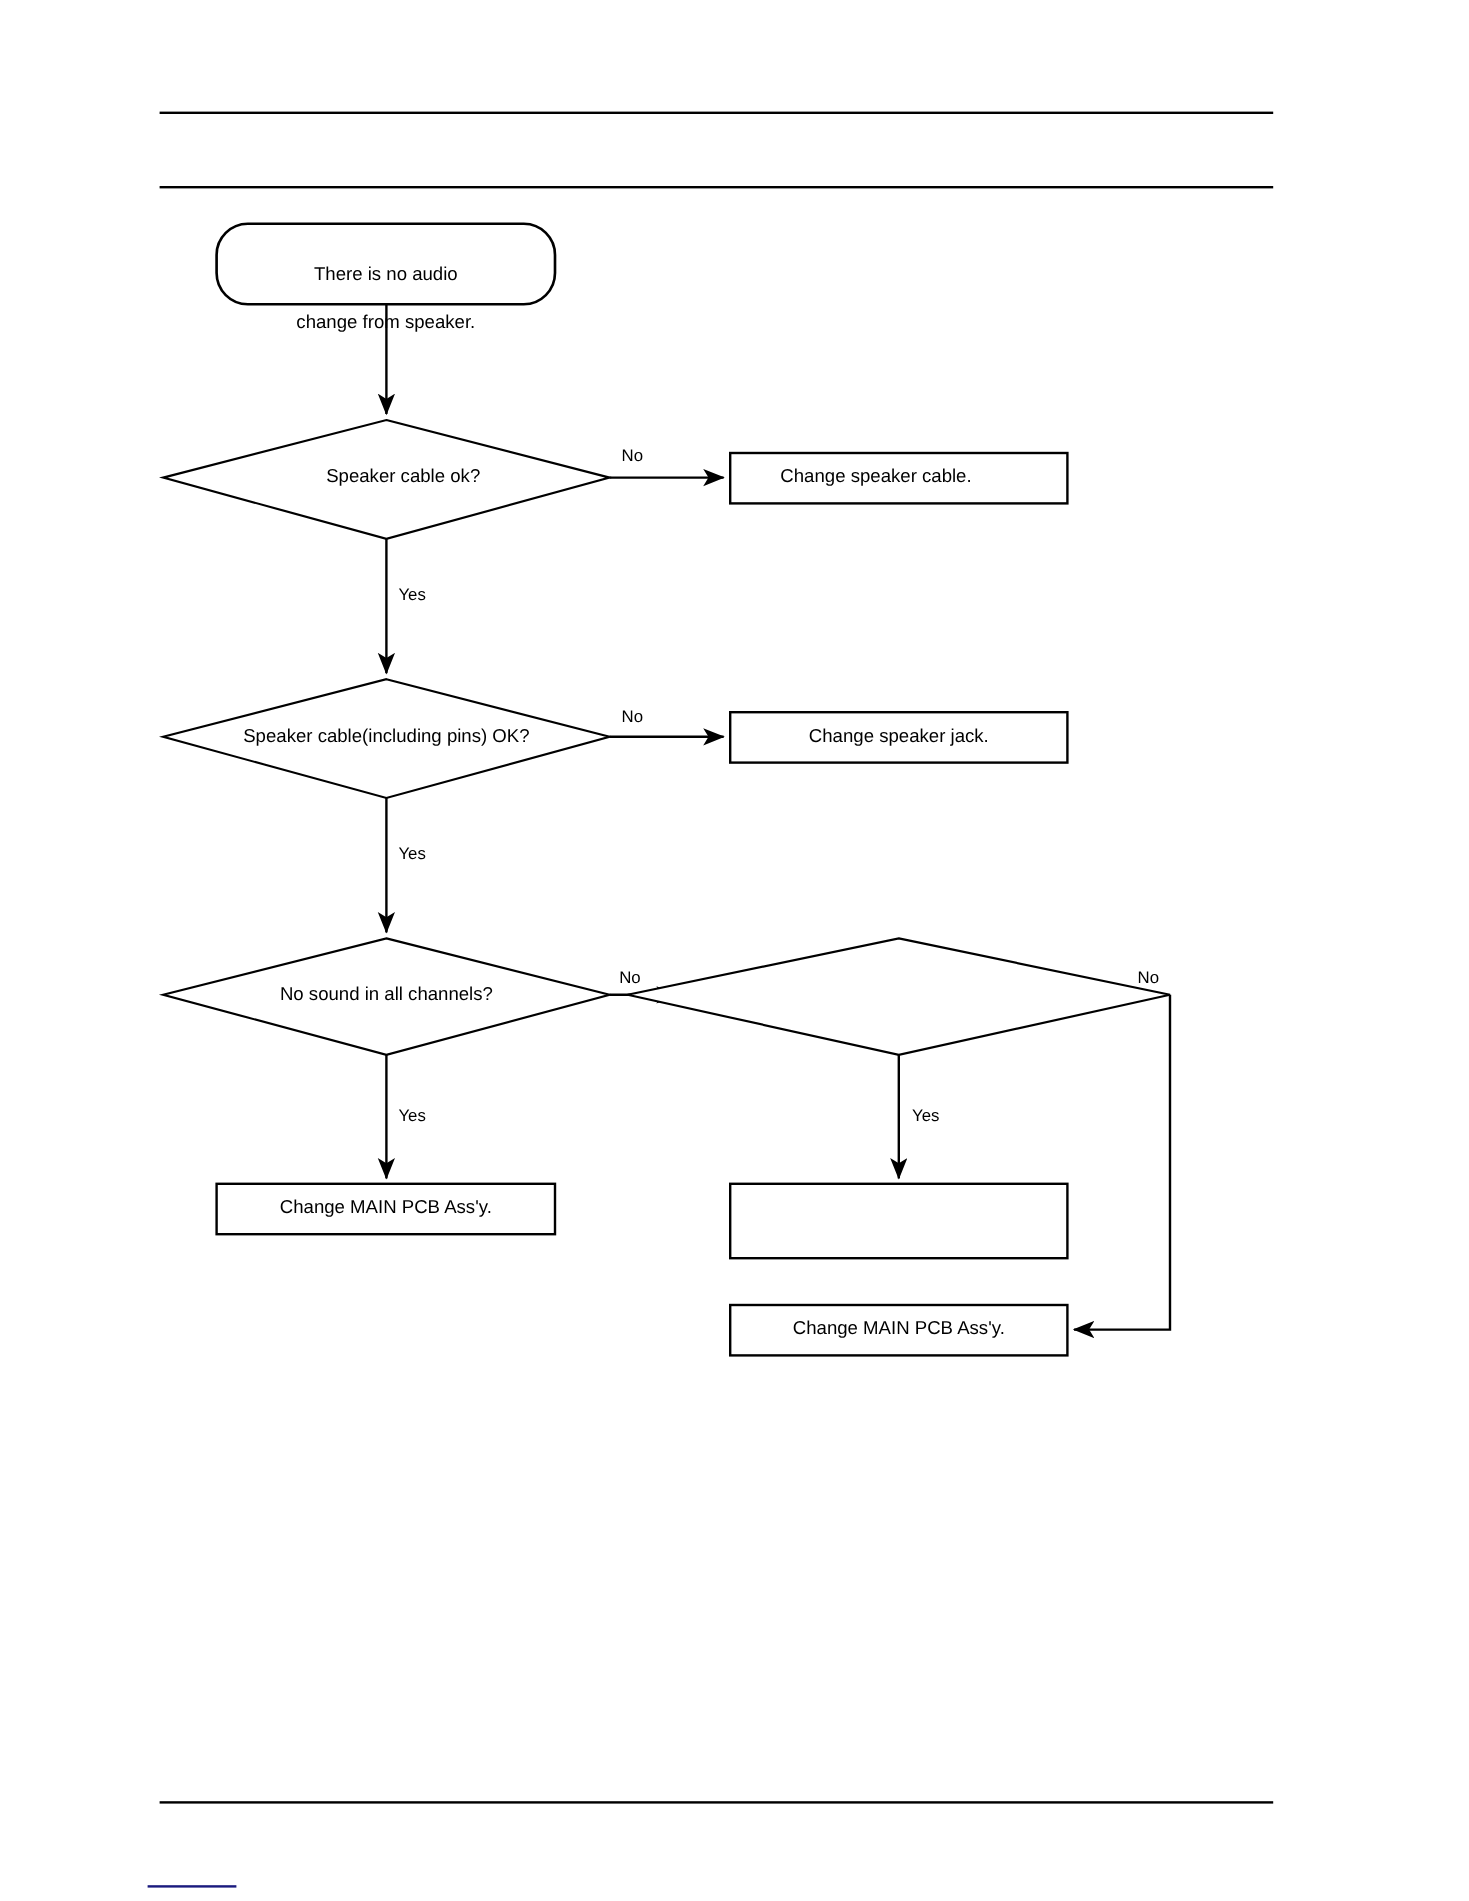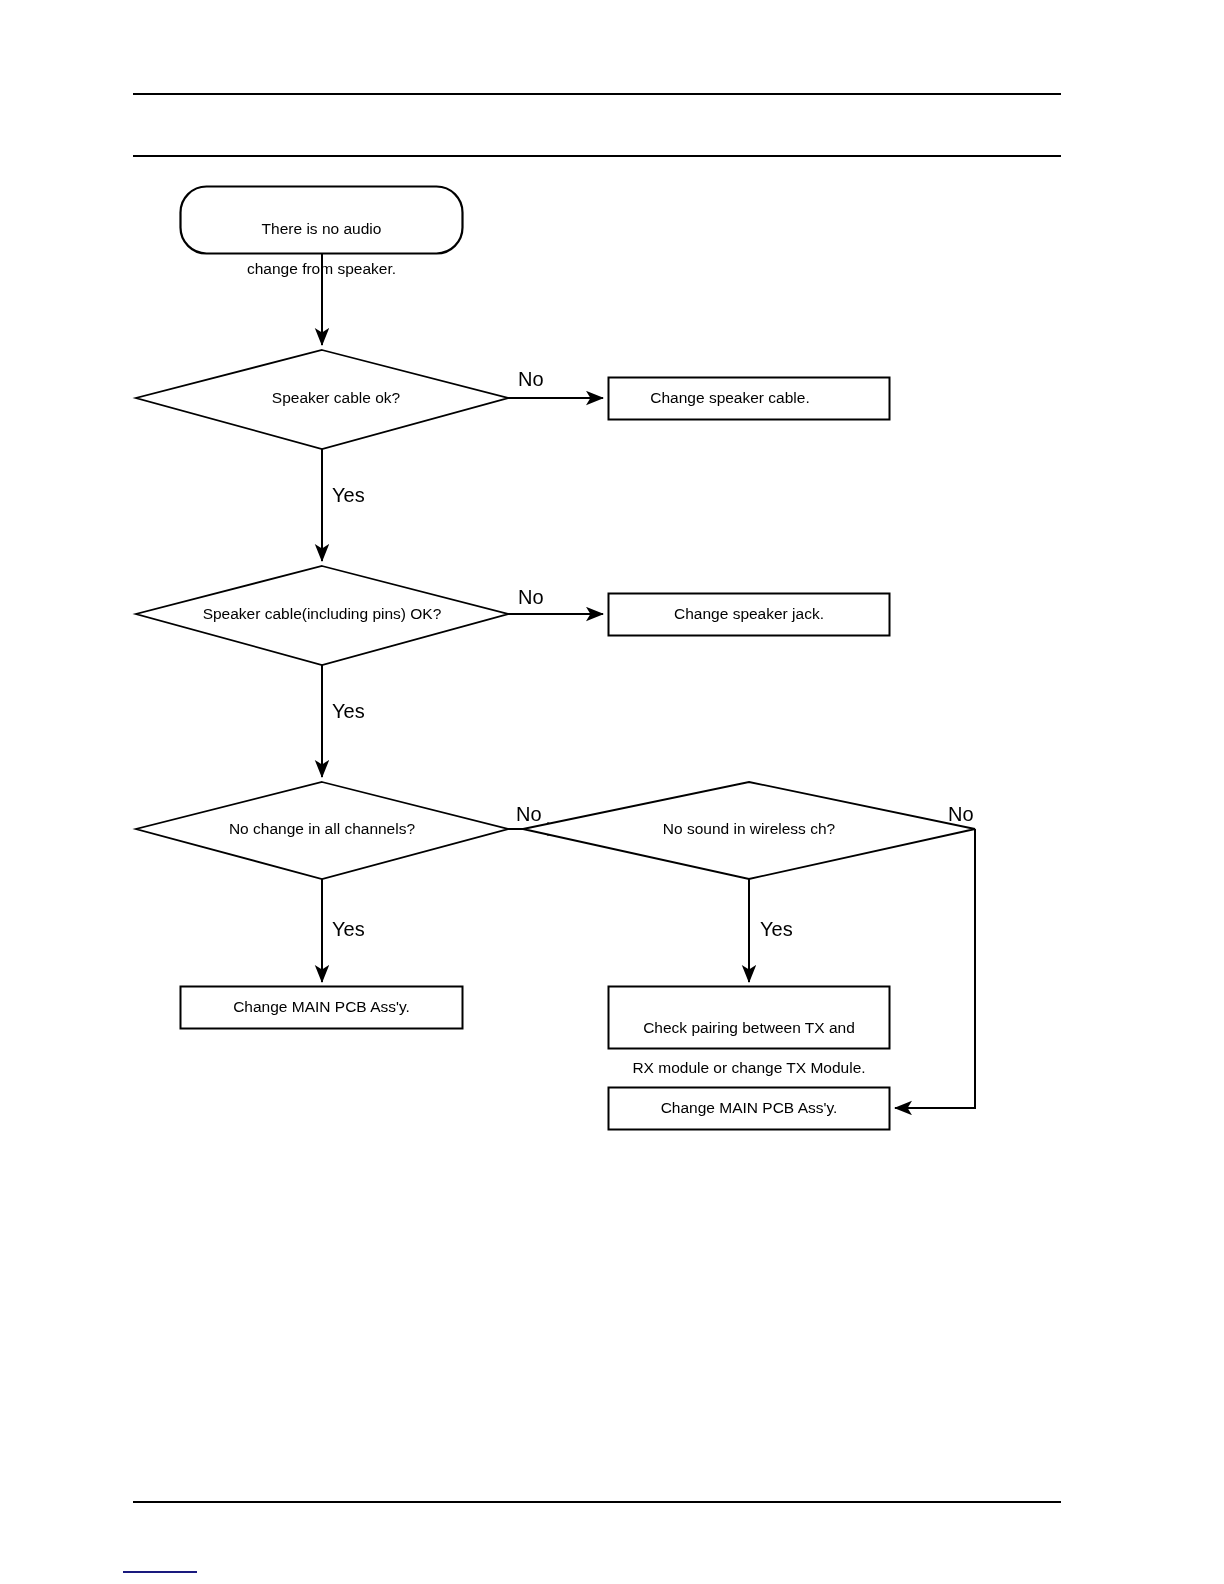"No" .edge-label { font-size: 20px -> 14px }
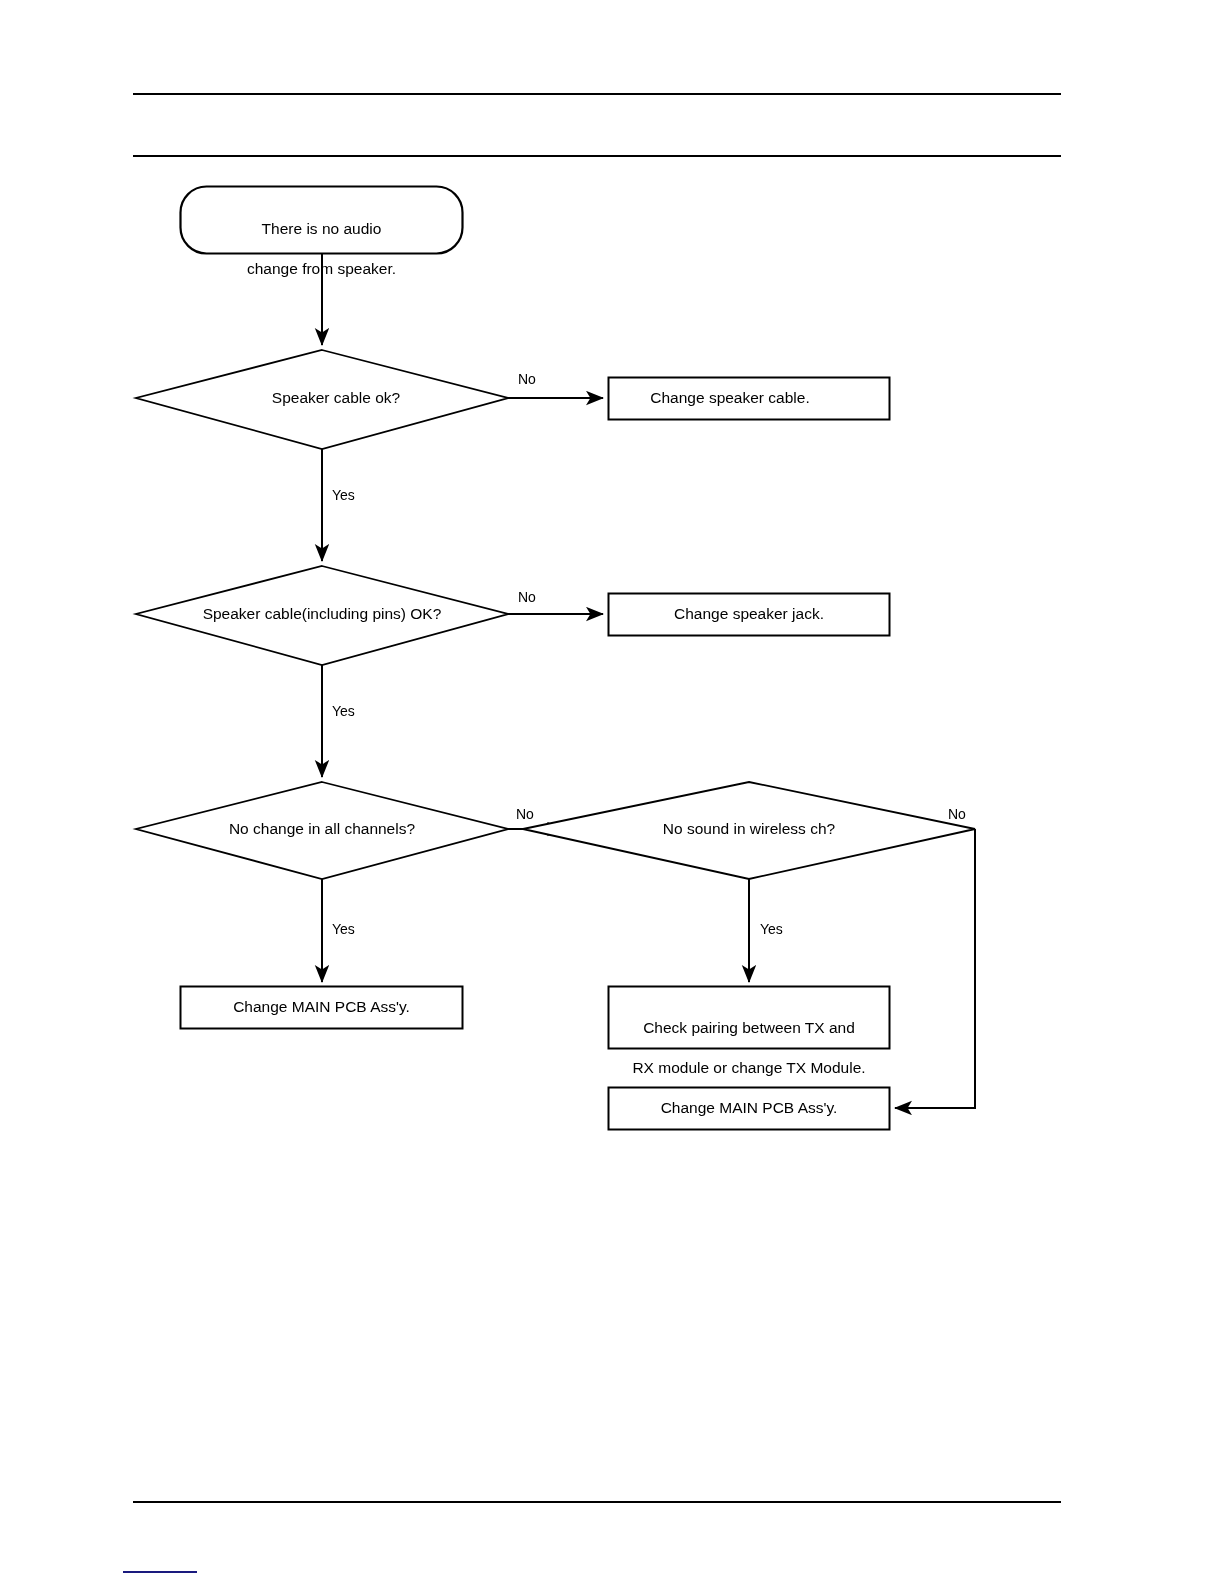"No change in all channels?" div.node-text { text: change -> sound }
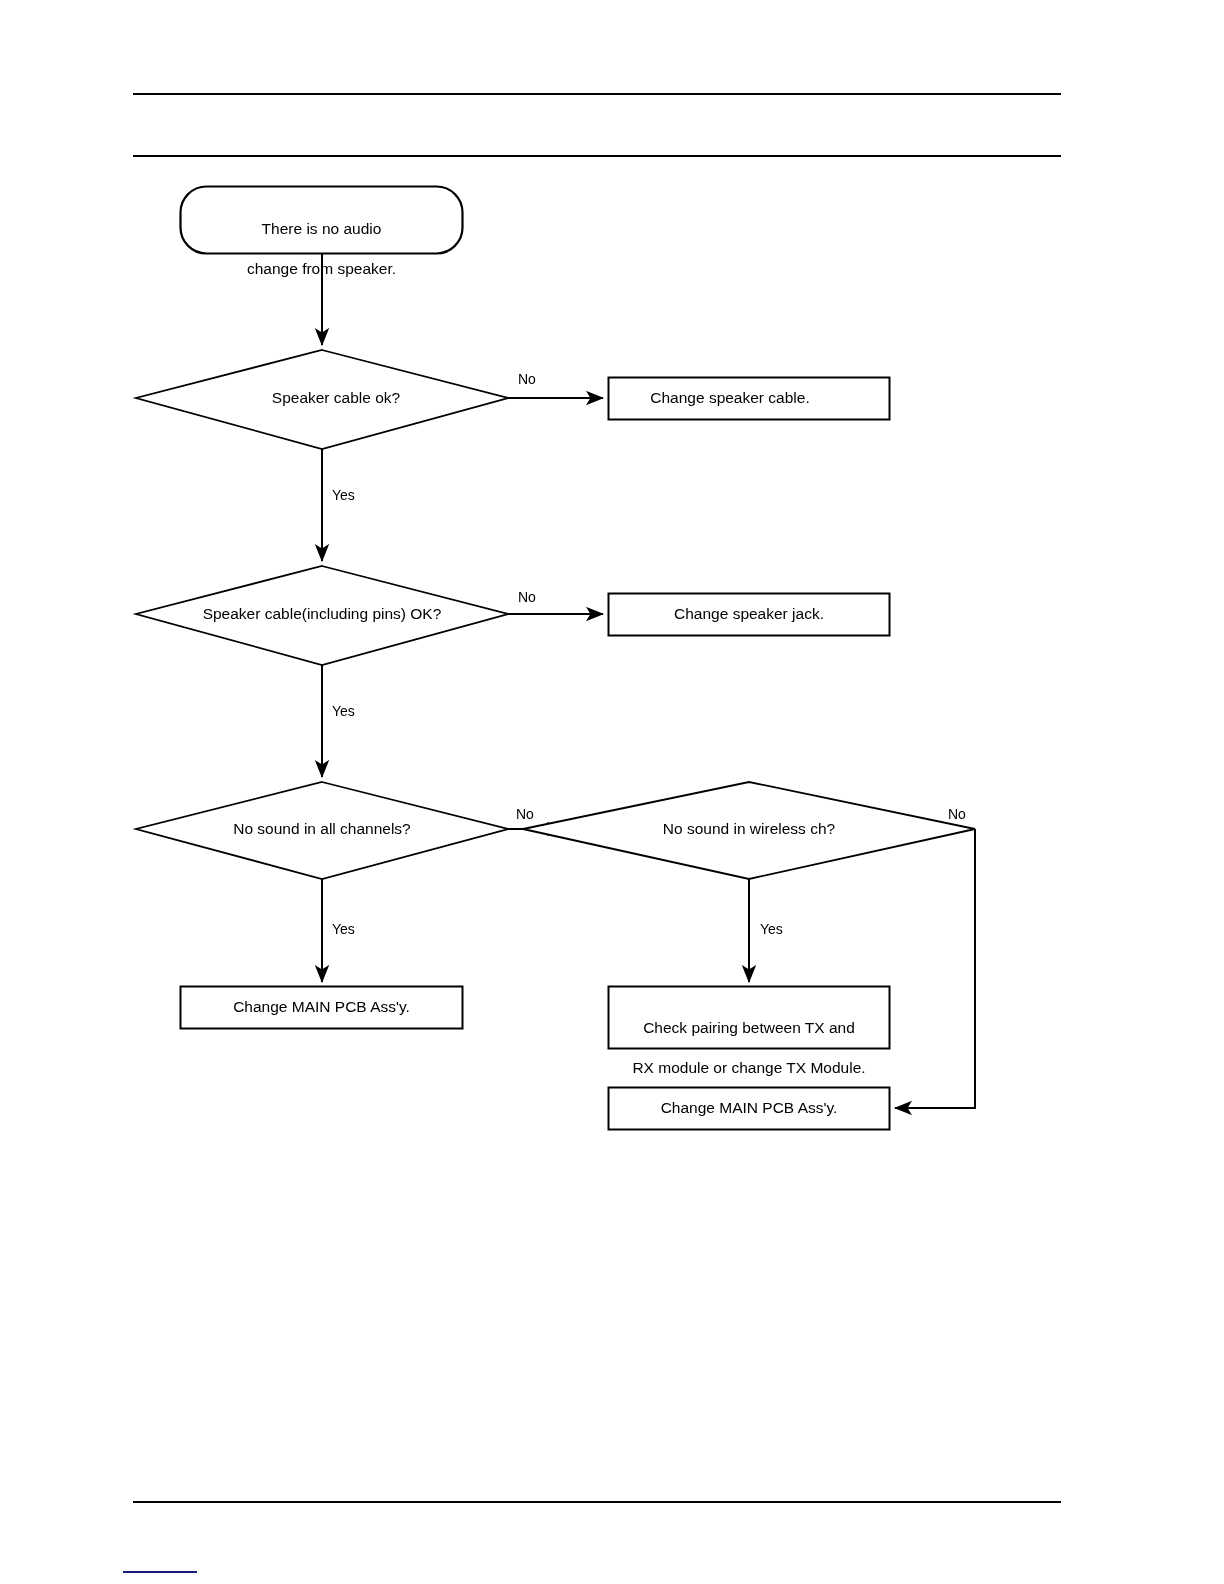"No sound in wireless ch?" div.node-text { html: <div>No sound in wireless ch?</div> -> none }
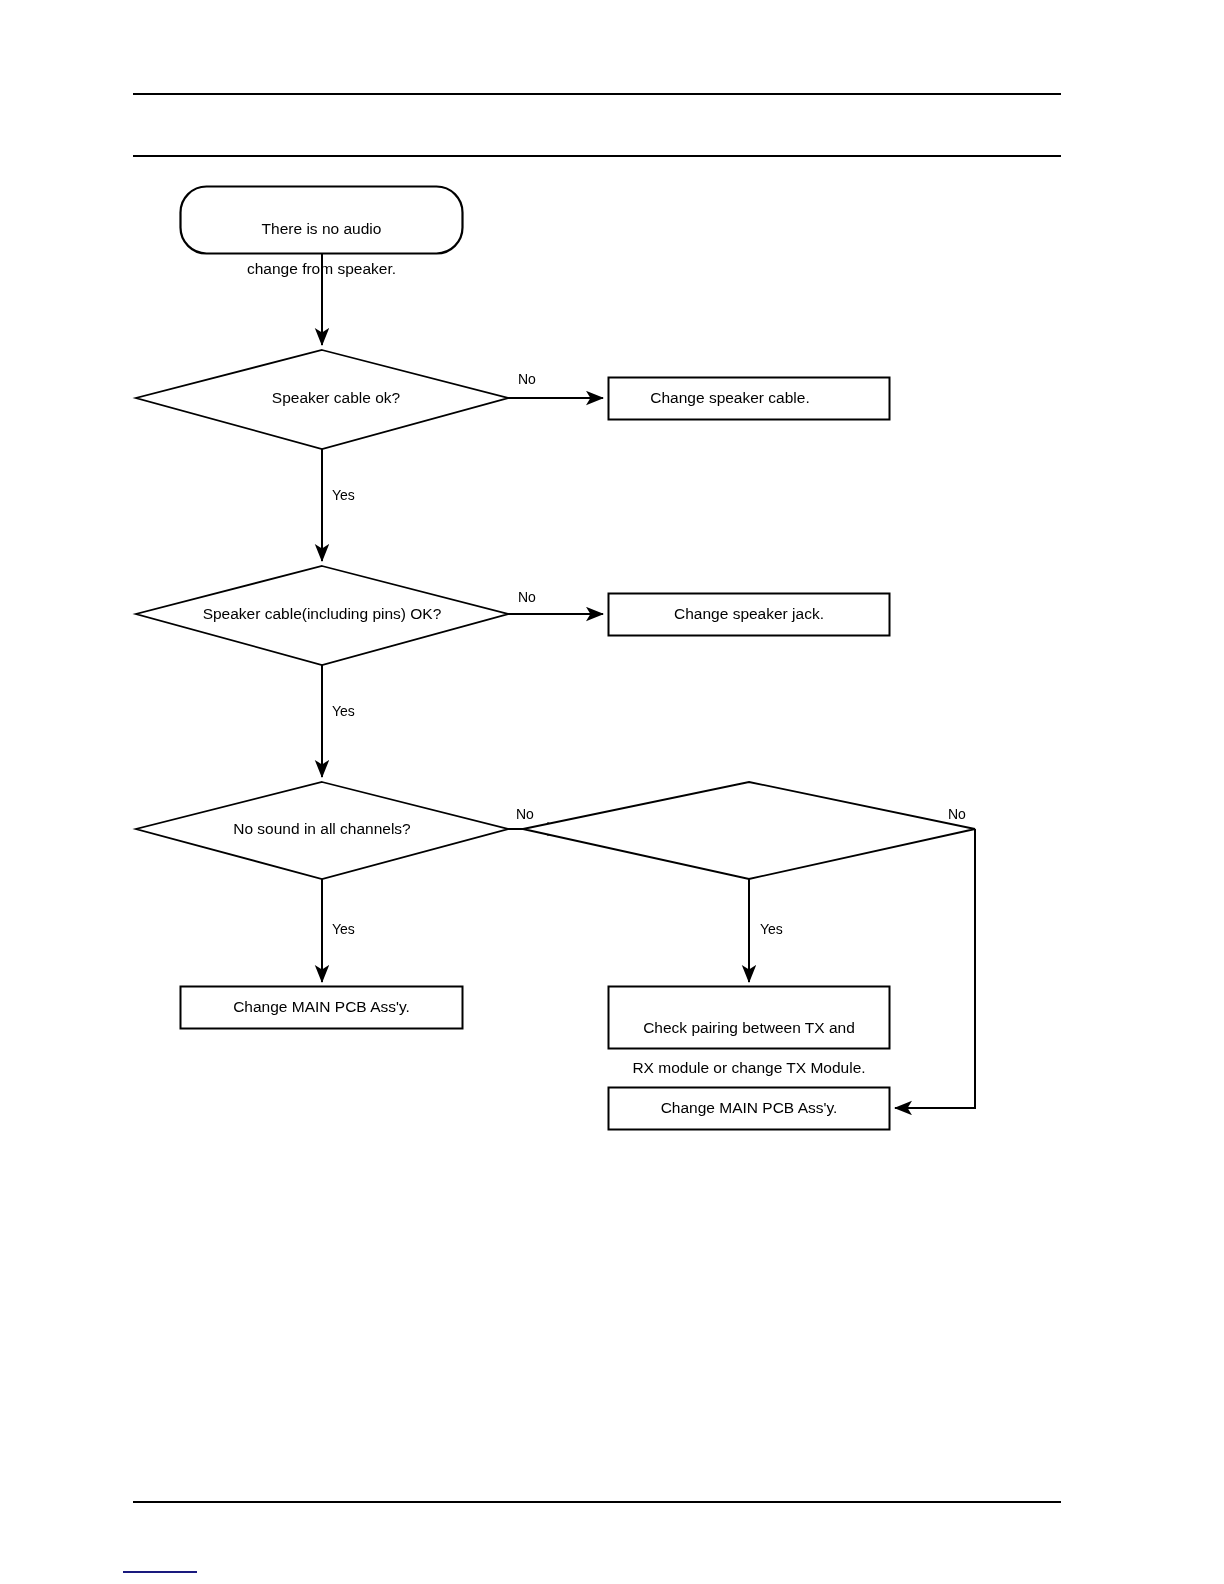"Check pairing between TX and" div.node-text { html: <div> <div>Check pairing between TX and</div> <div>RX module or change TX Module.</div> </div> -> none }
